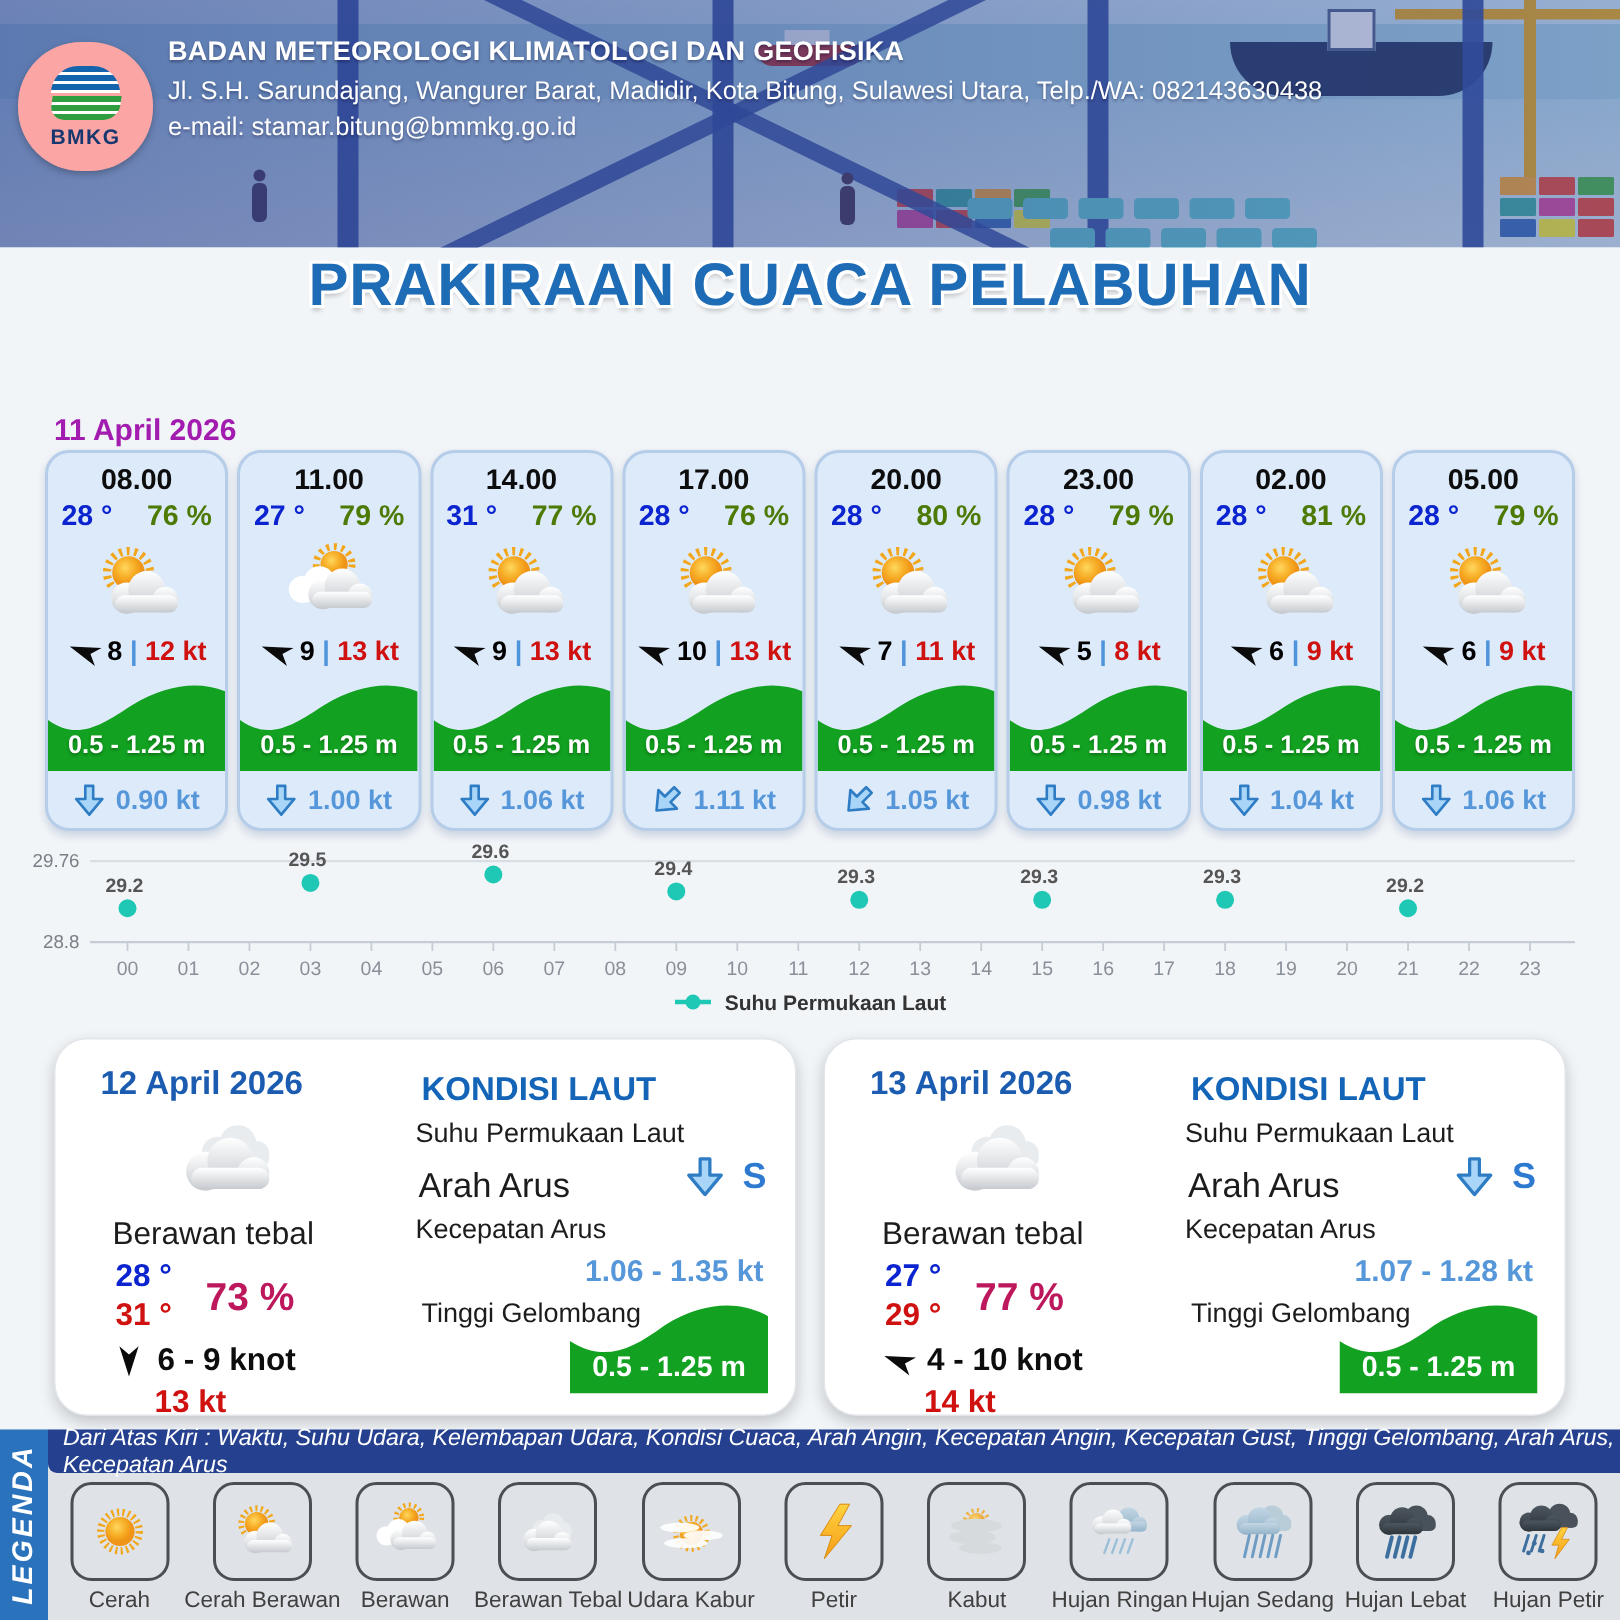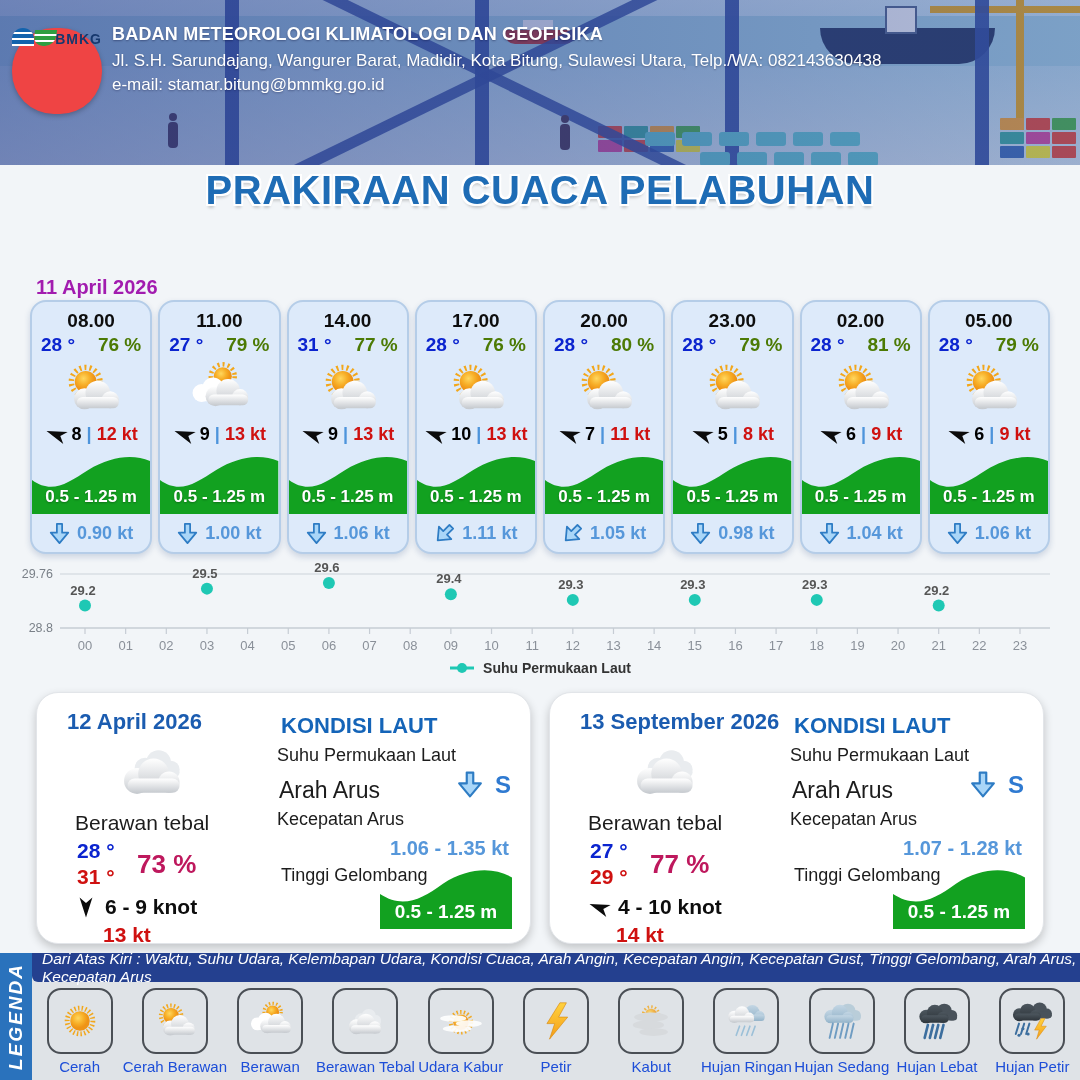"BMKG" .logo-badge { align-items: flex-start -> center; background: #ef4444 -> #fca5a5; flex-direction: none -> column }
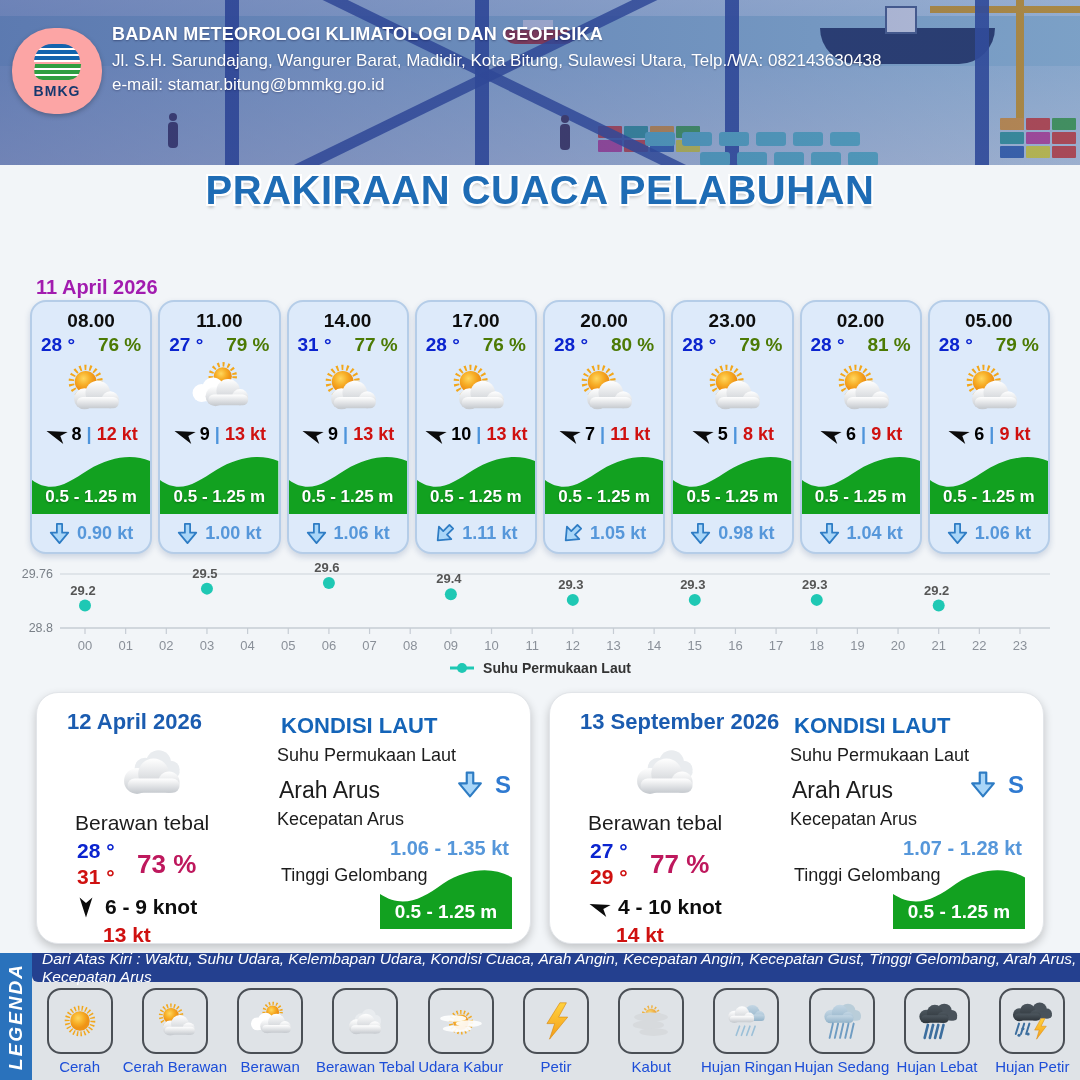"13 September 2026" div.d-date { text: September -> April }
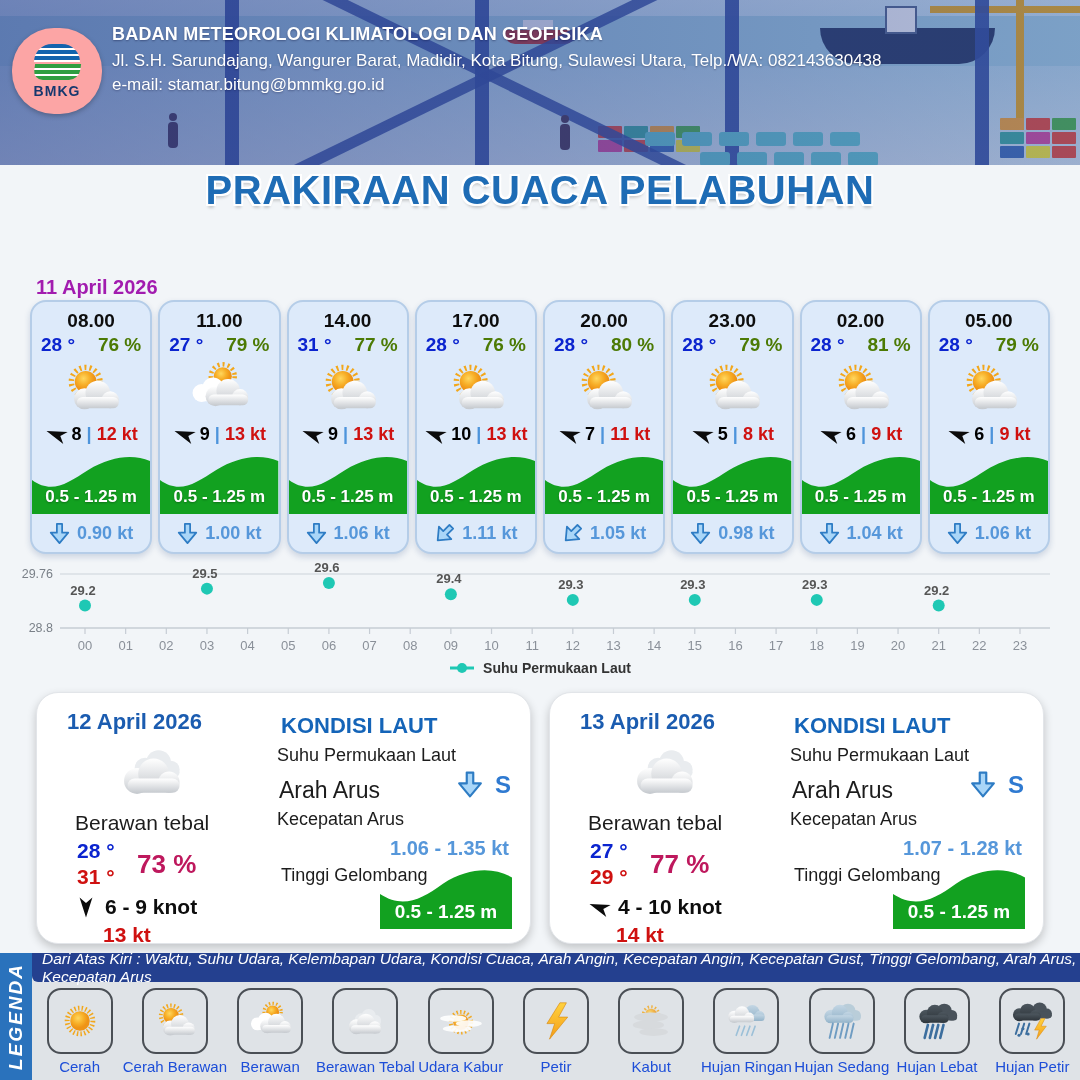"Cerah" .legend-label { color: #1d4ed8 -> #404040 }
